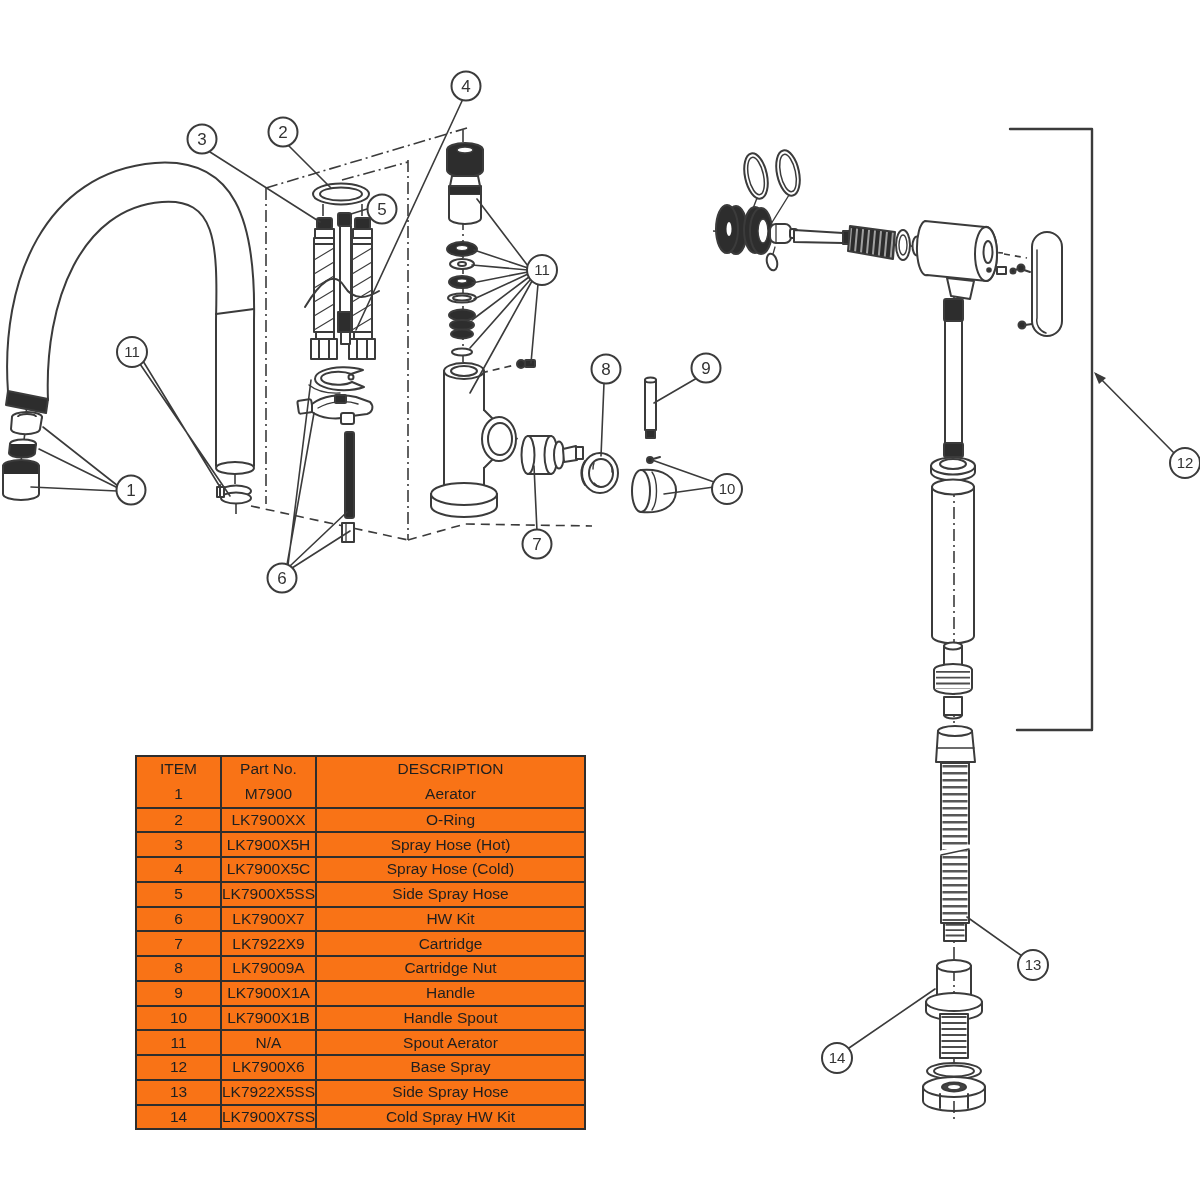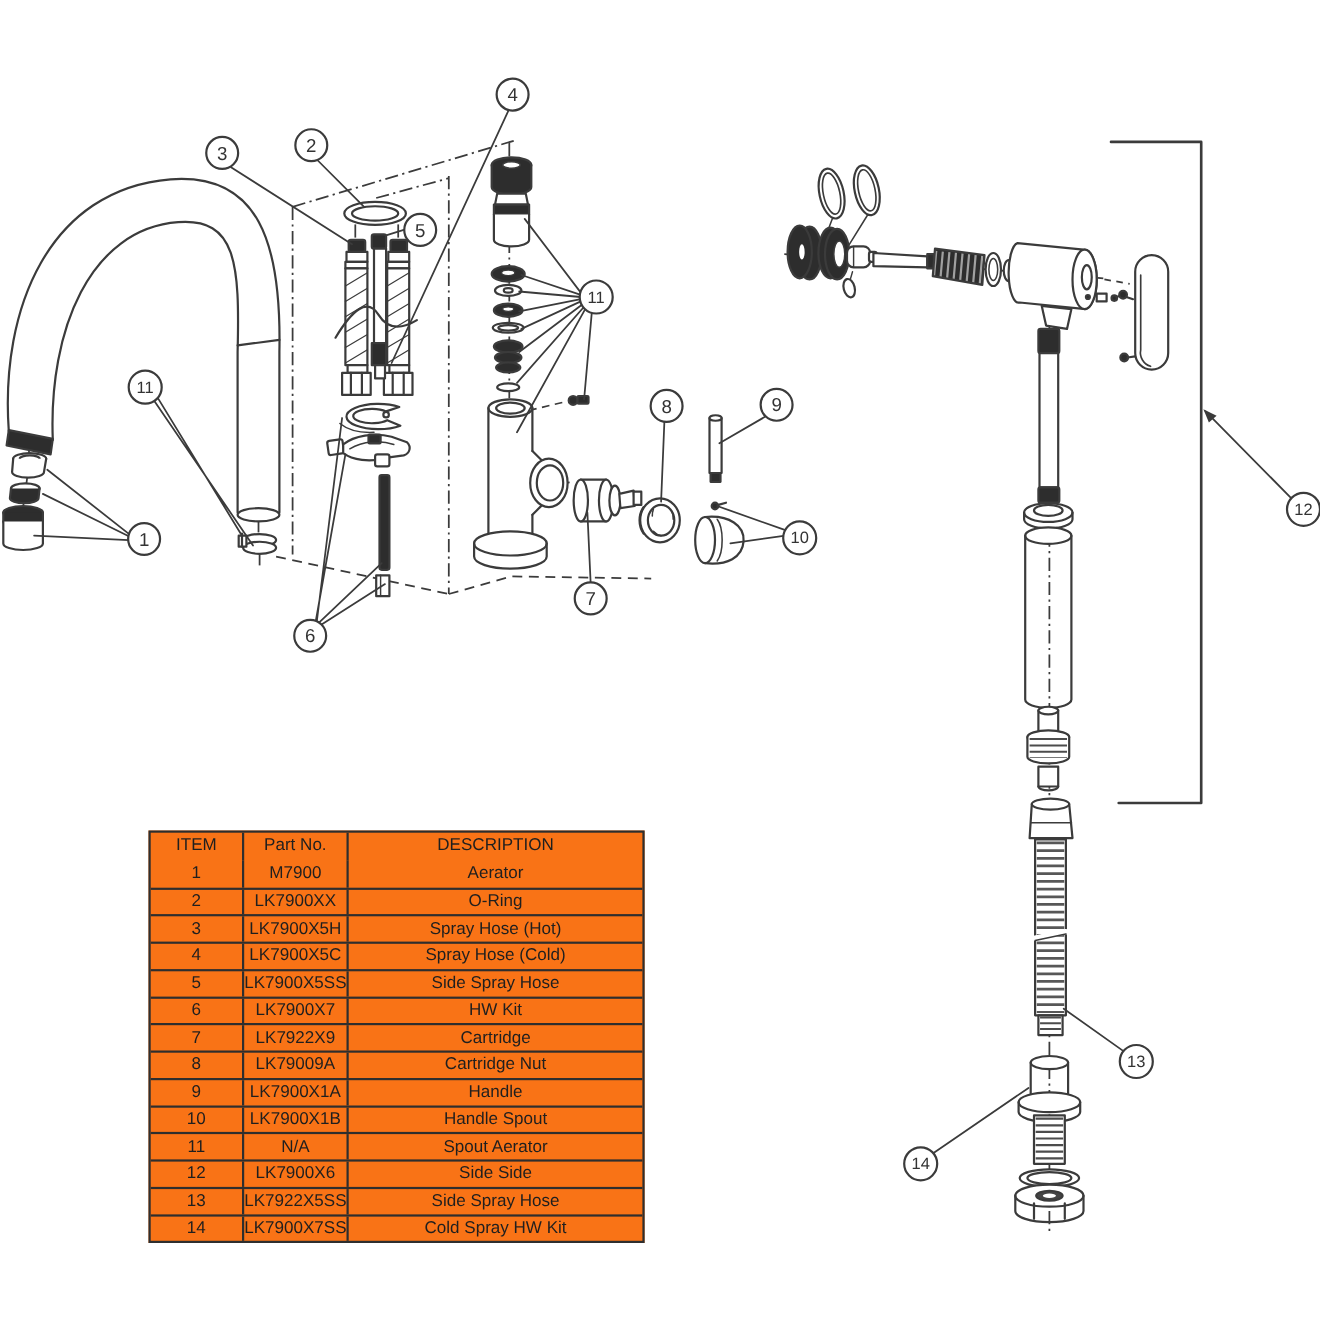"Side Side" div.pcell { text: Side Side -> Base Spray }
